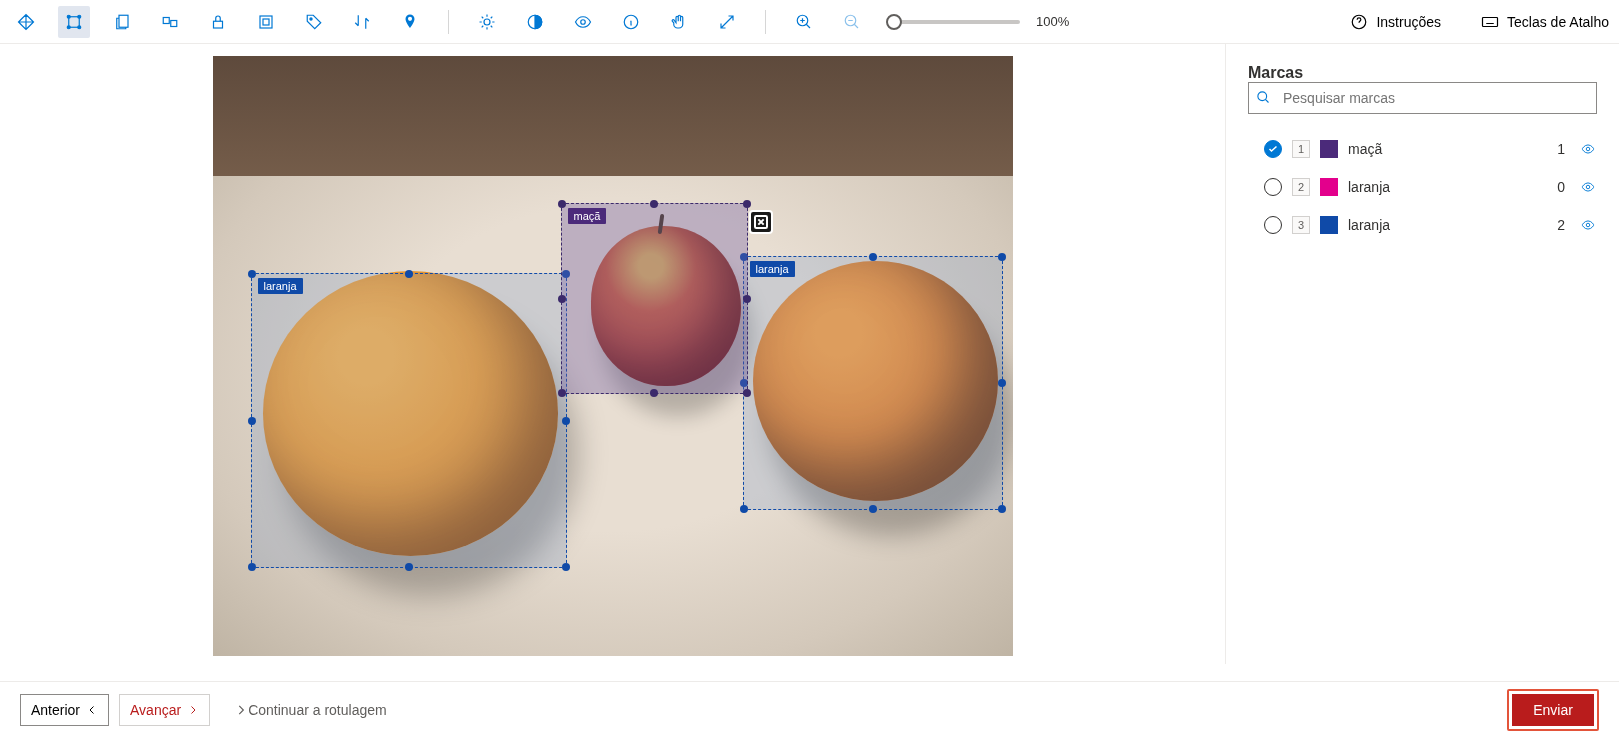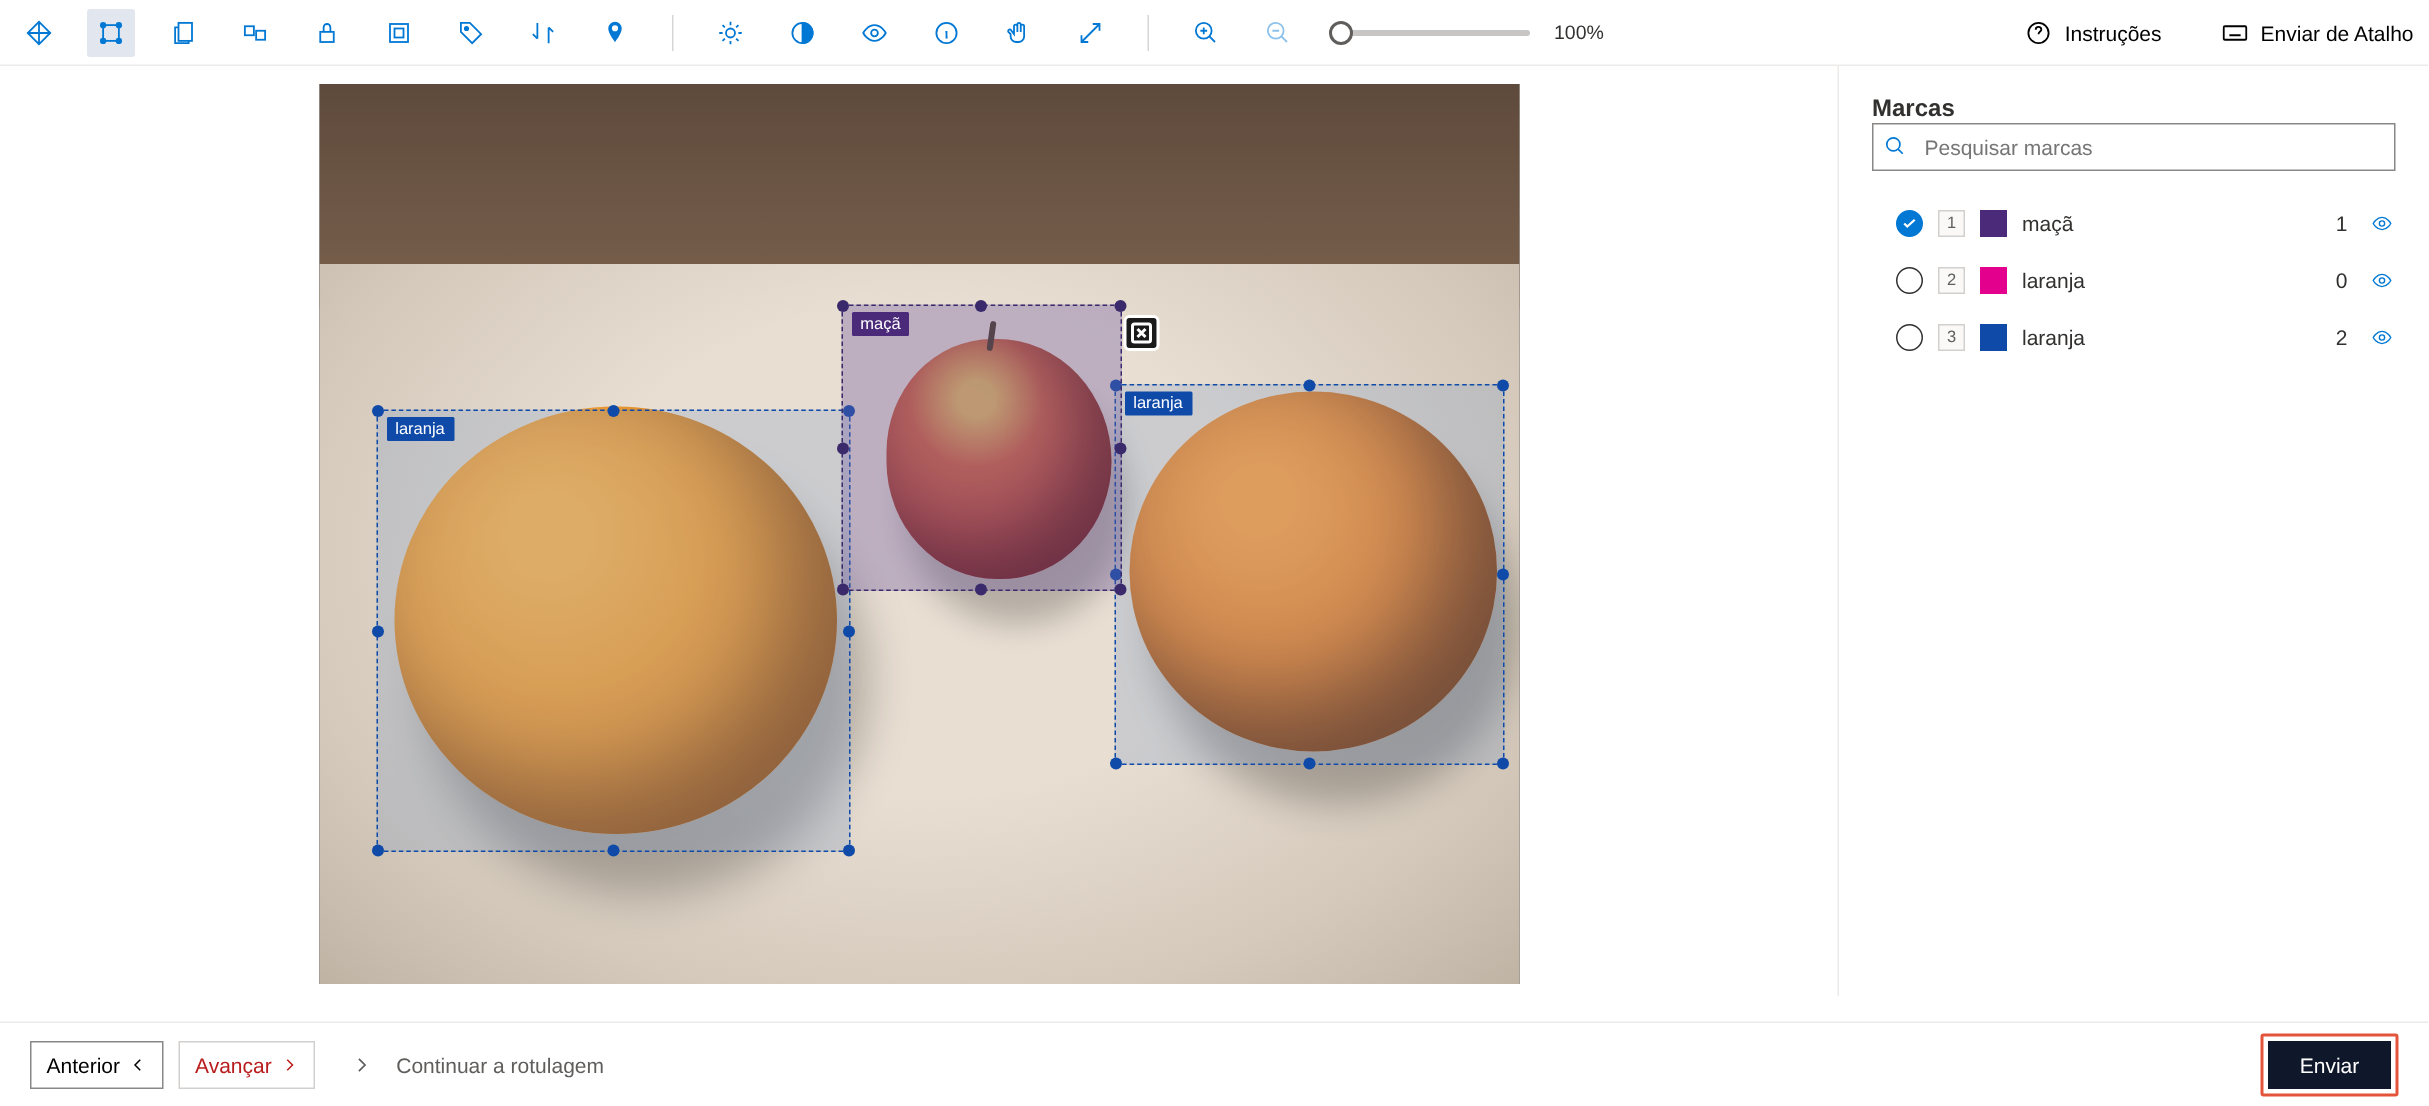"Enviar de Atalho" span { text: Enviar -> Teclas }
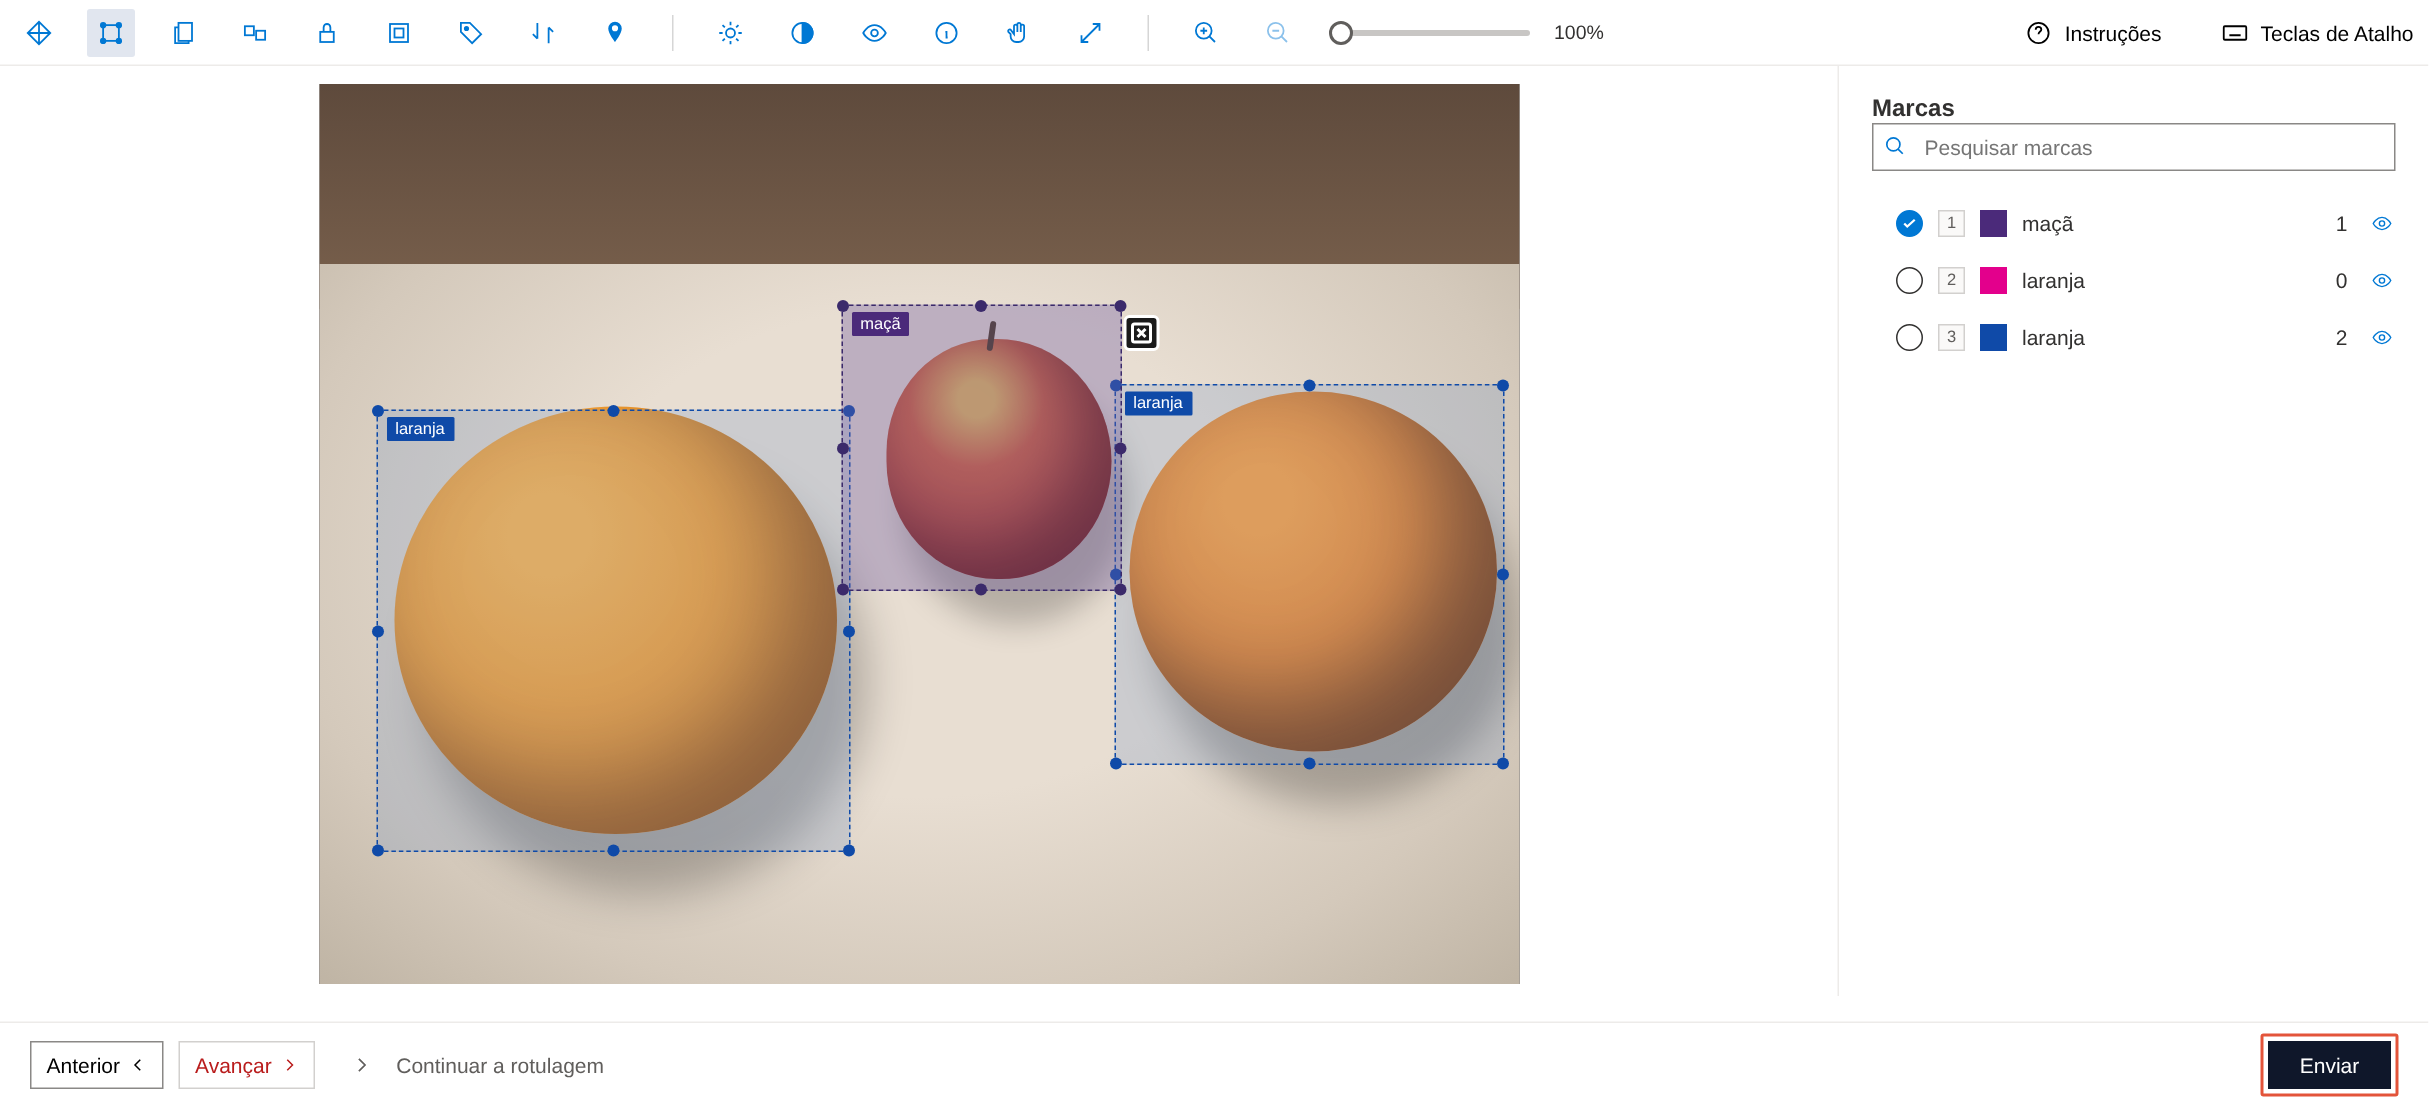"Continuar a rotulagem" .continue { gap: 16px -> 0 }
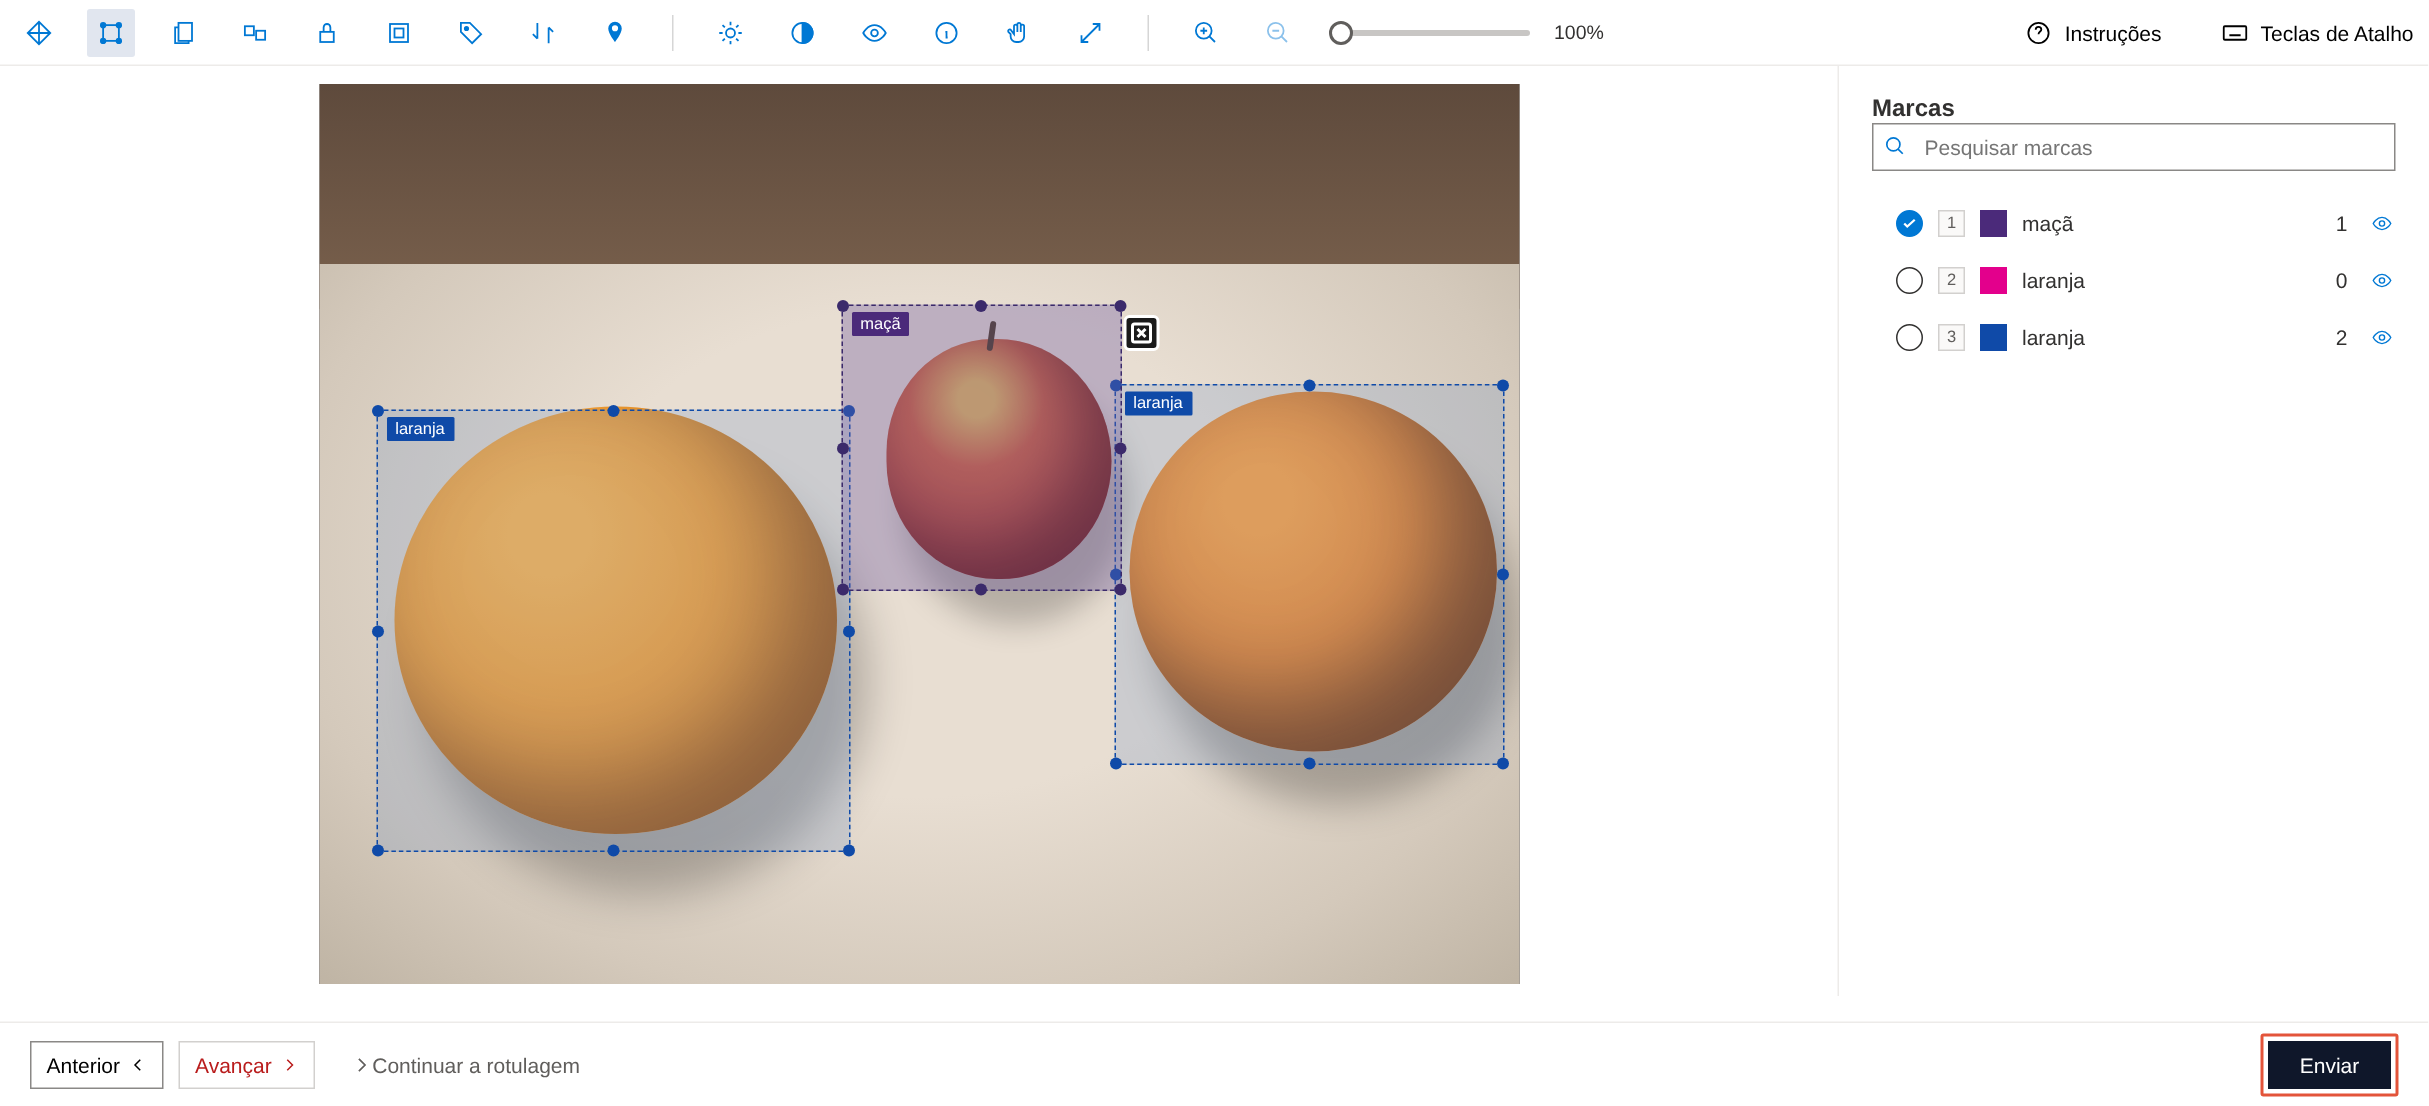"Enviar" .submit-btn { background: #0f172a -> #b91c1c }
